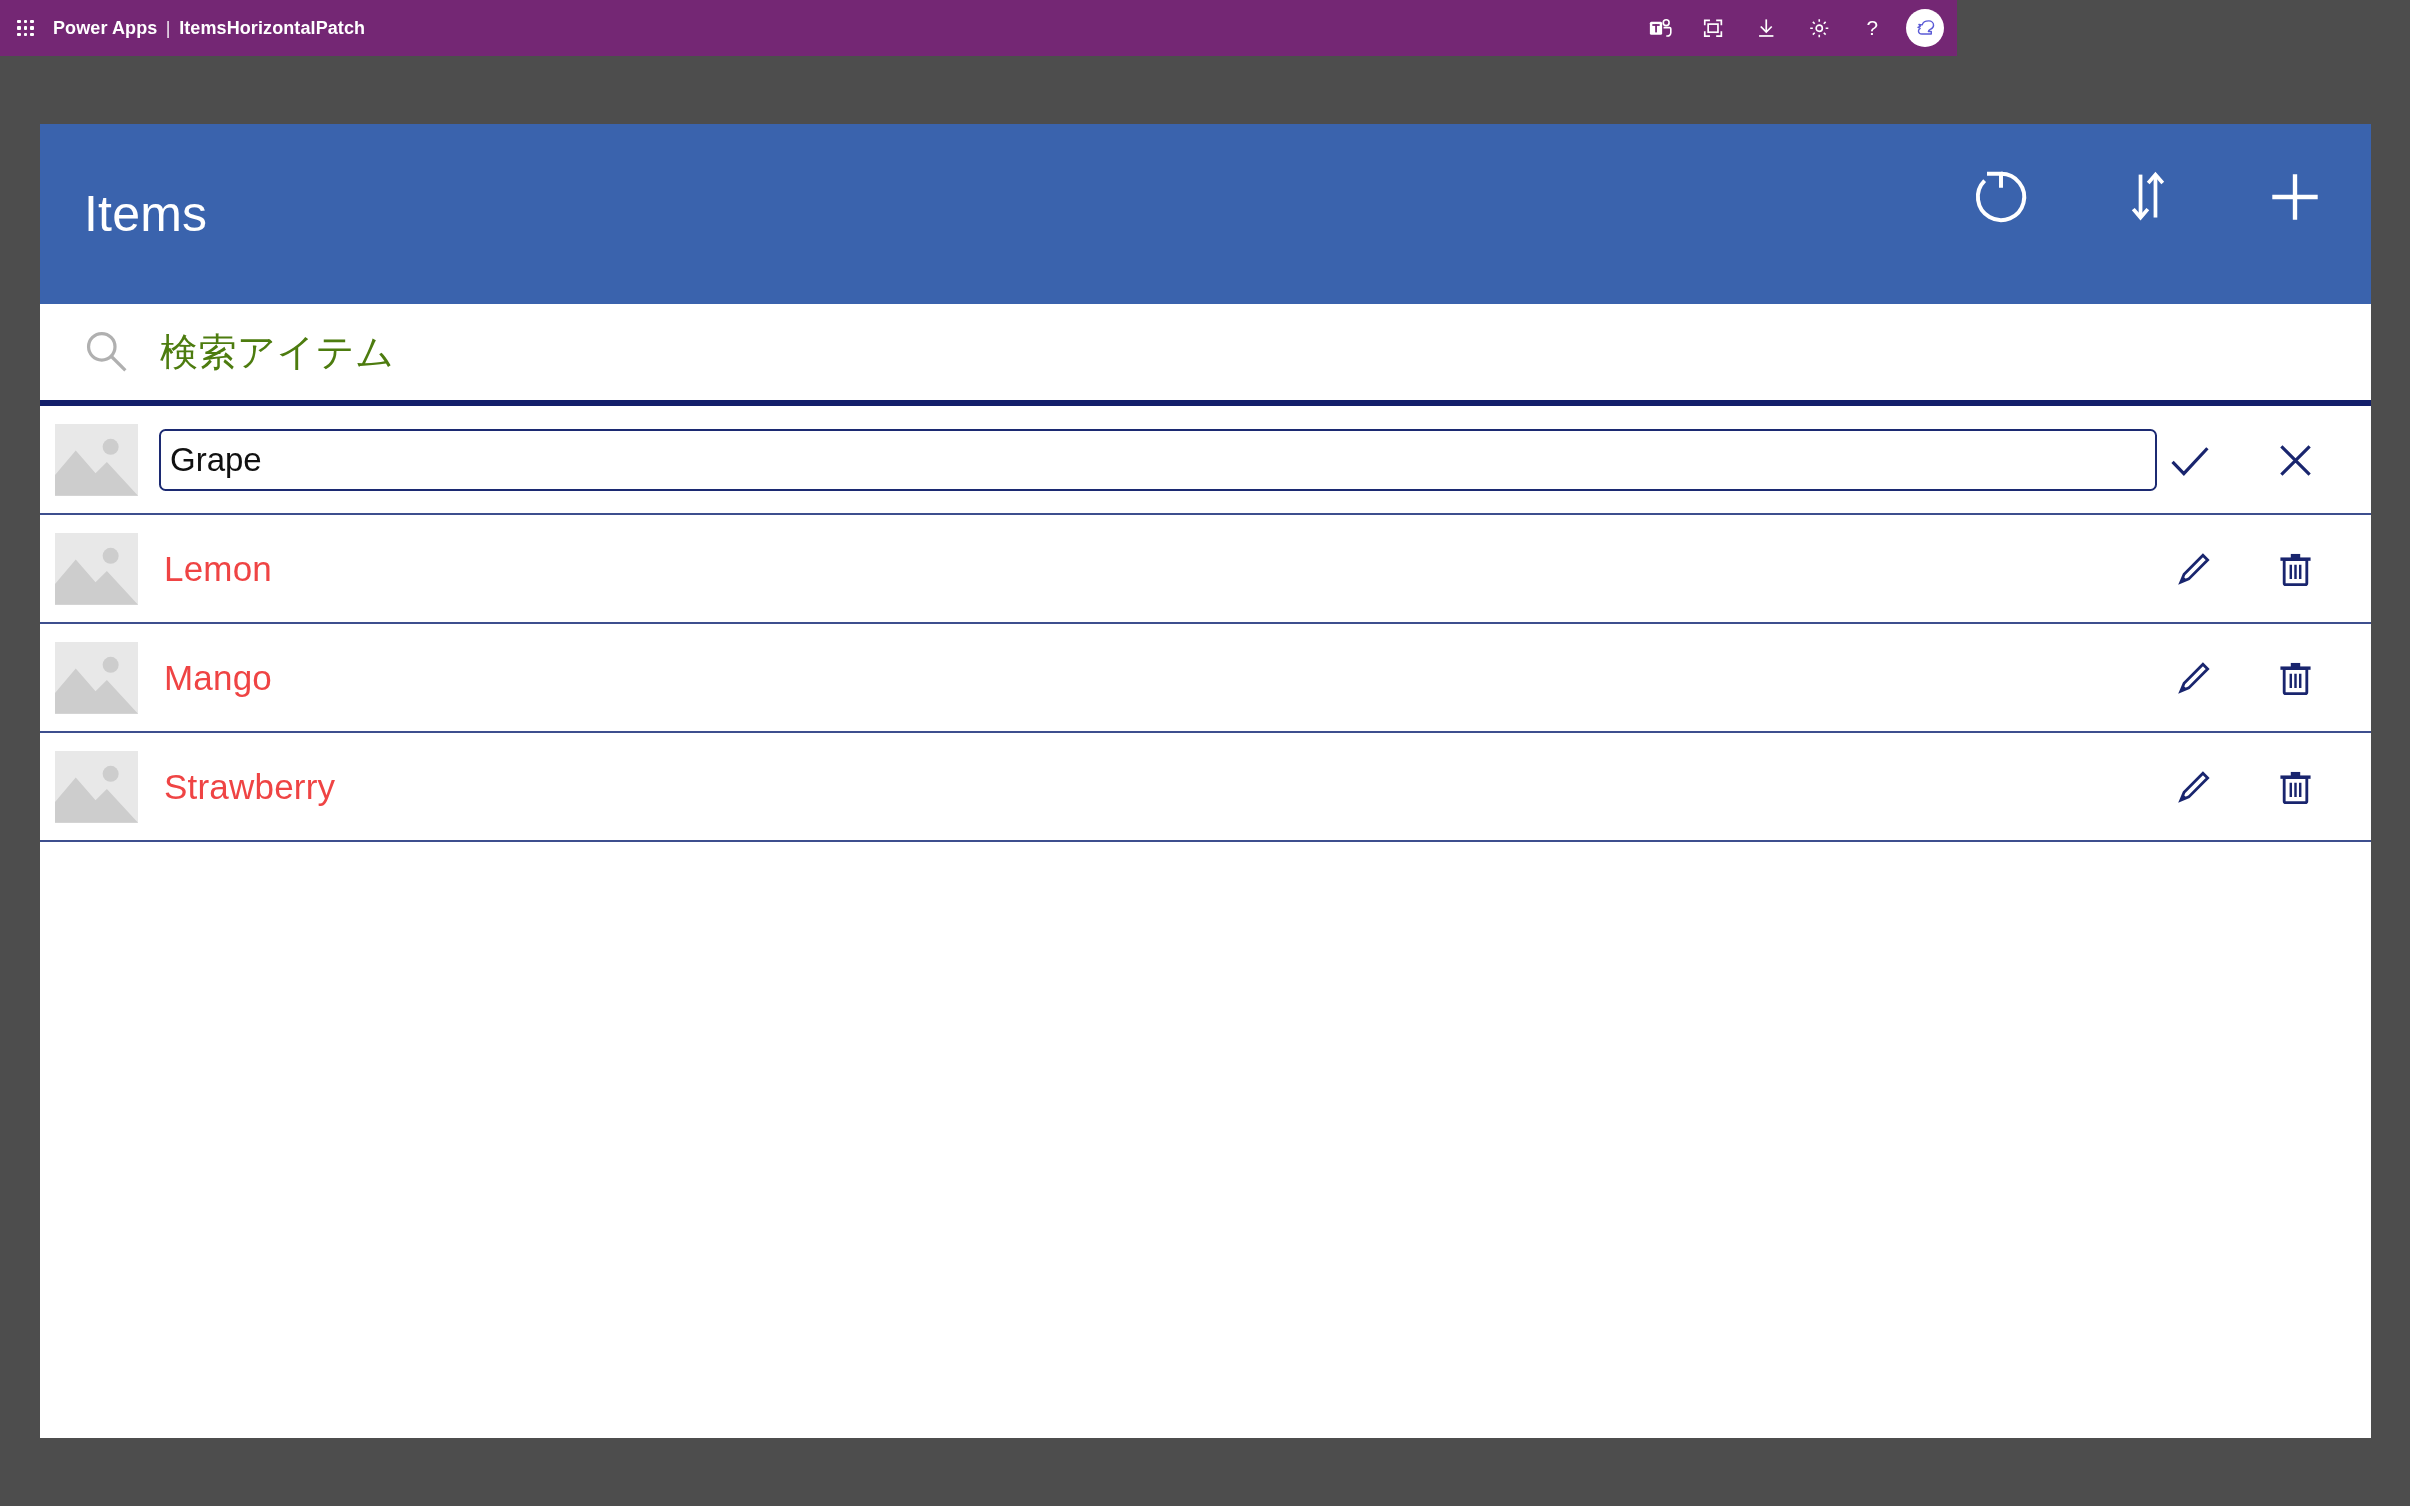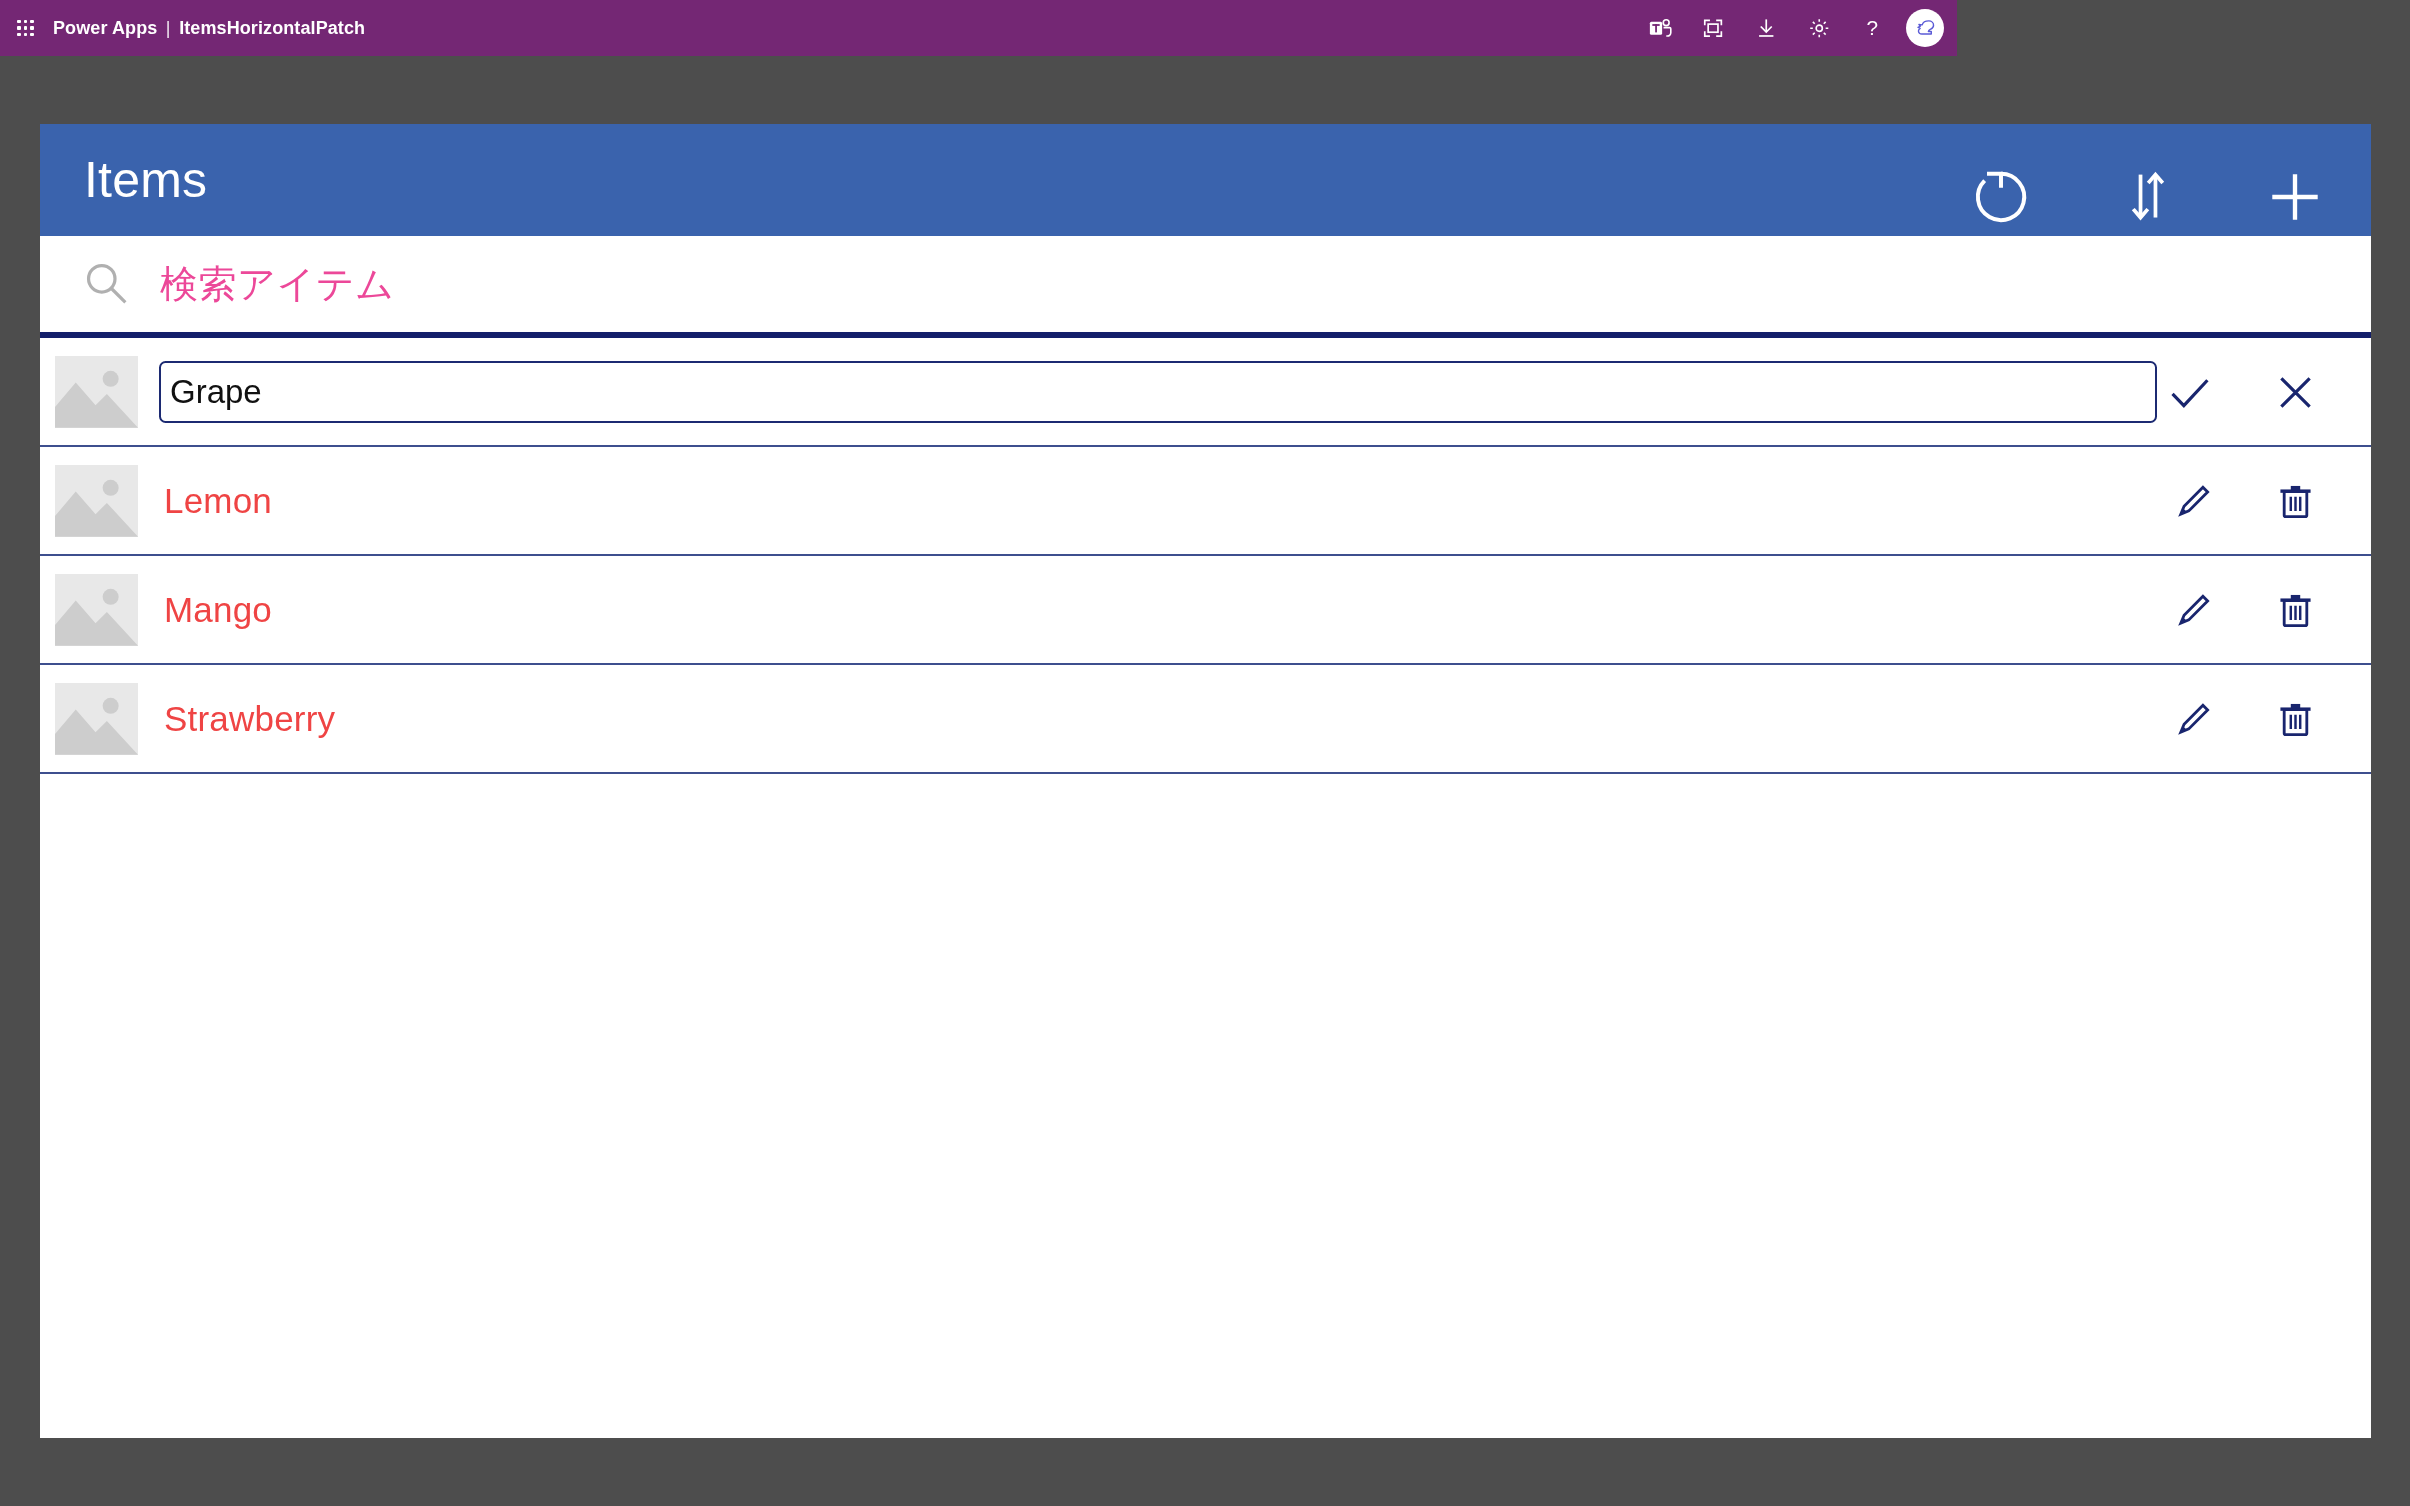"Items" .app-header { height: 112px -> 180px }
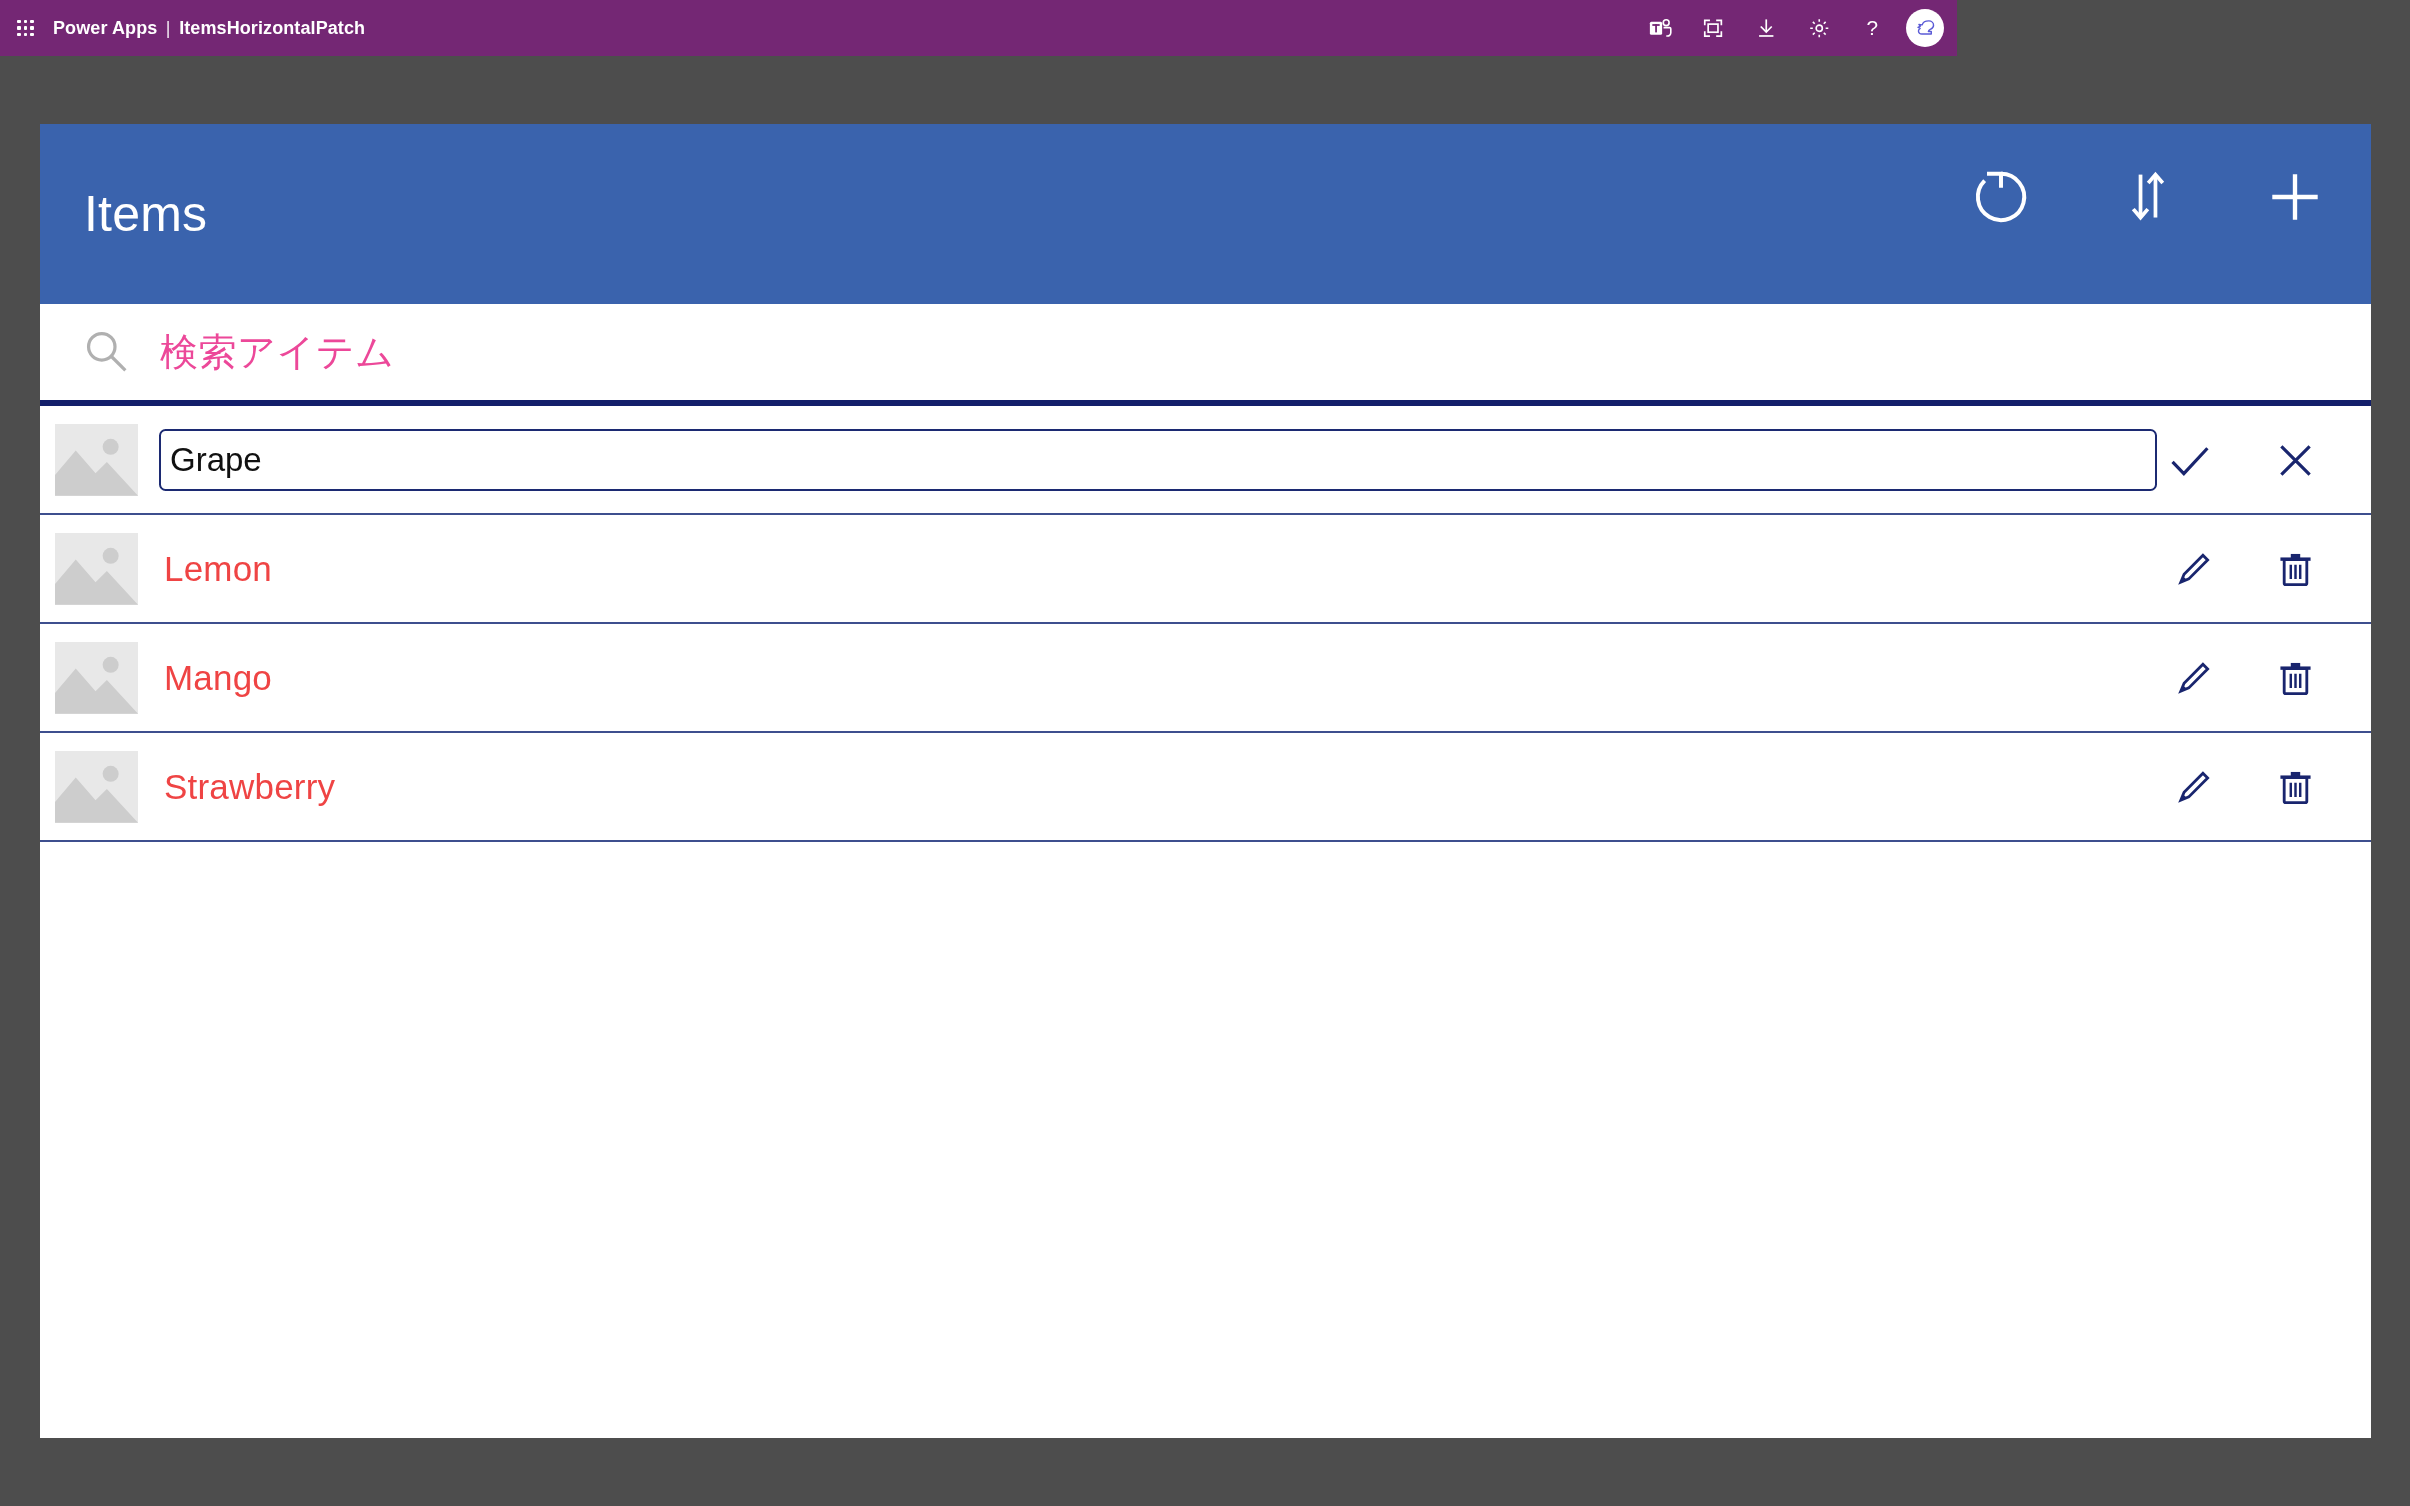"検索アイテム" .search-placeholder { color: #ec4899 -> #4d7c0f }
